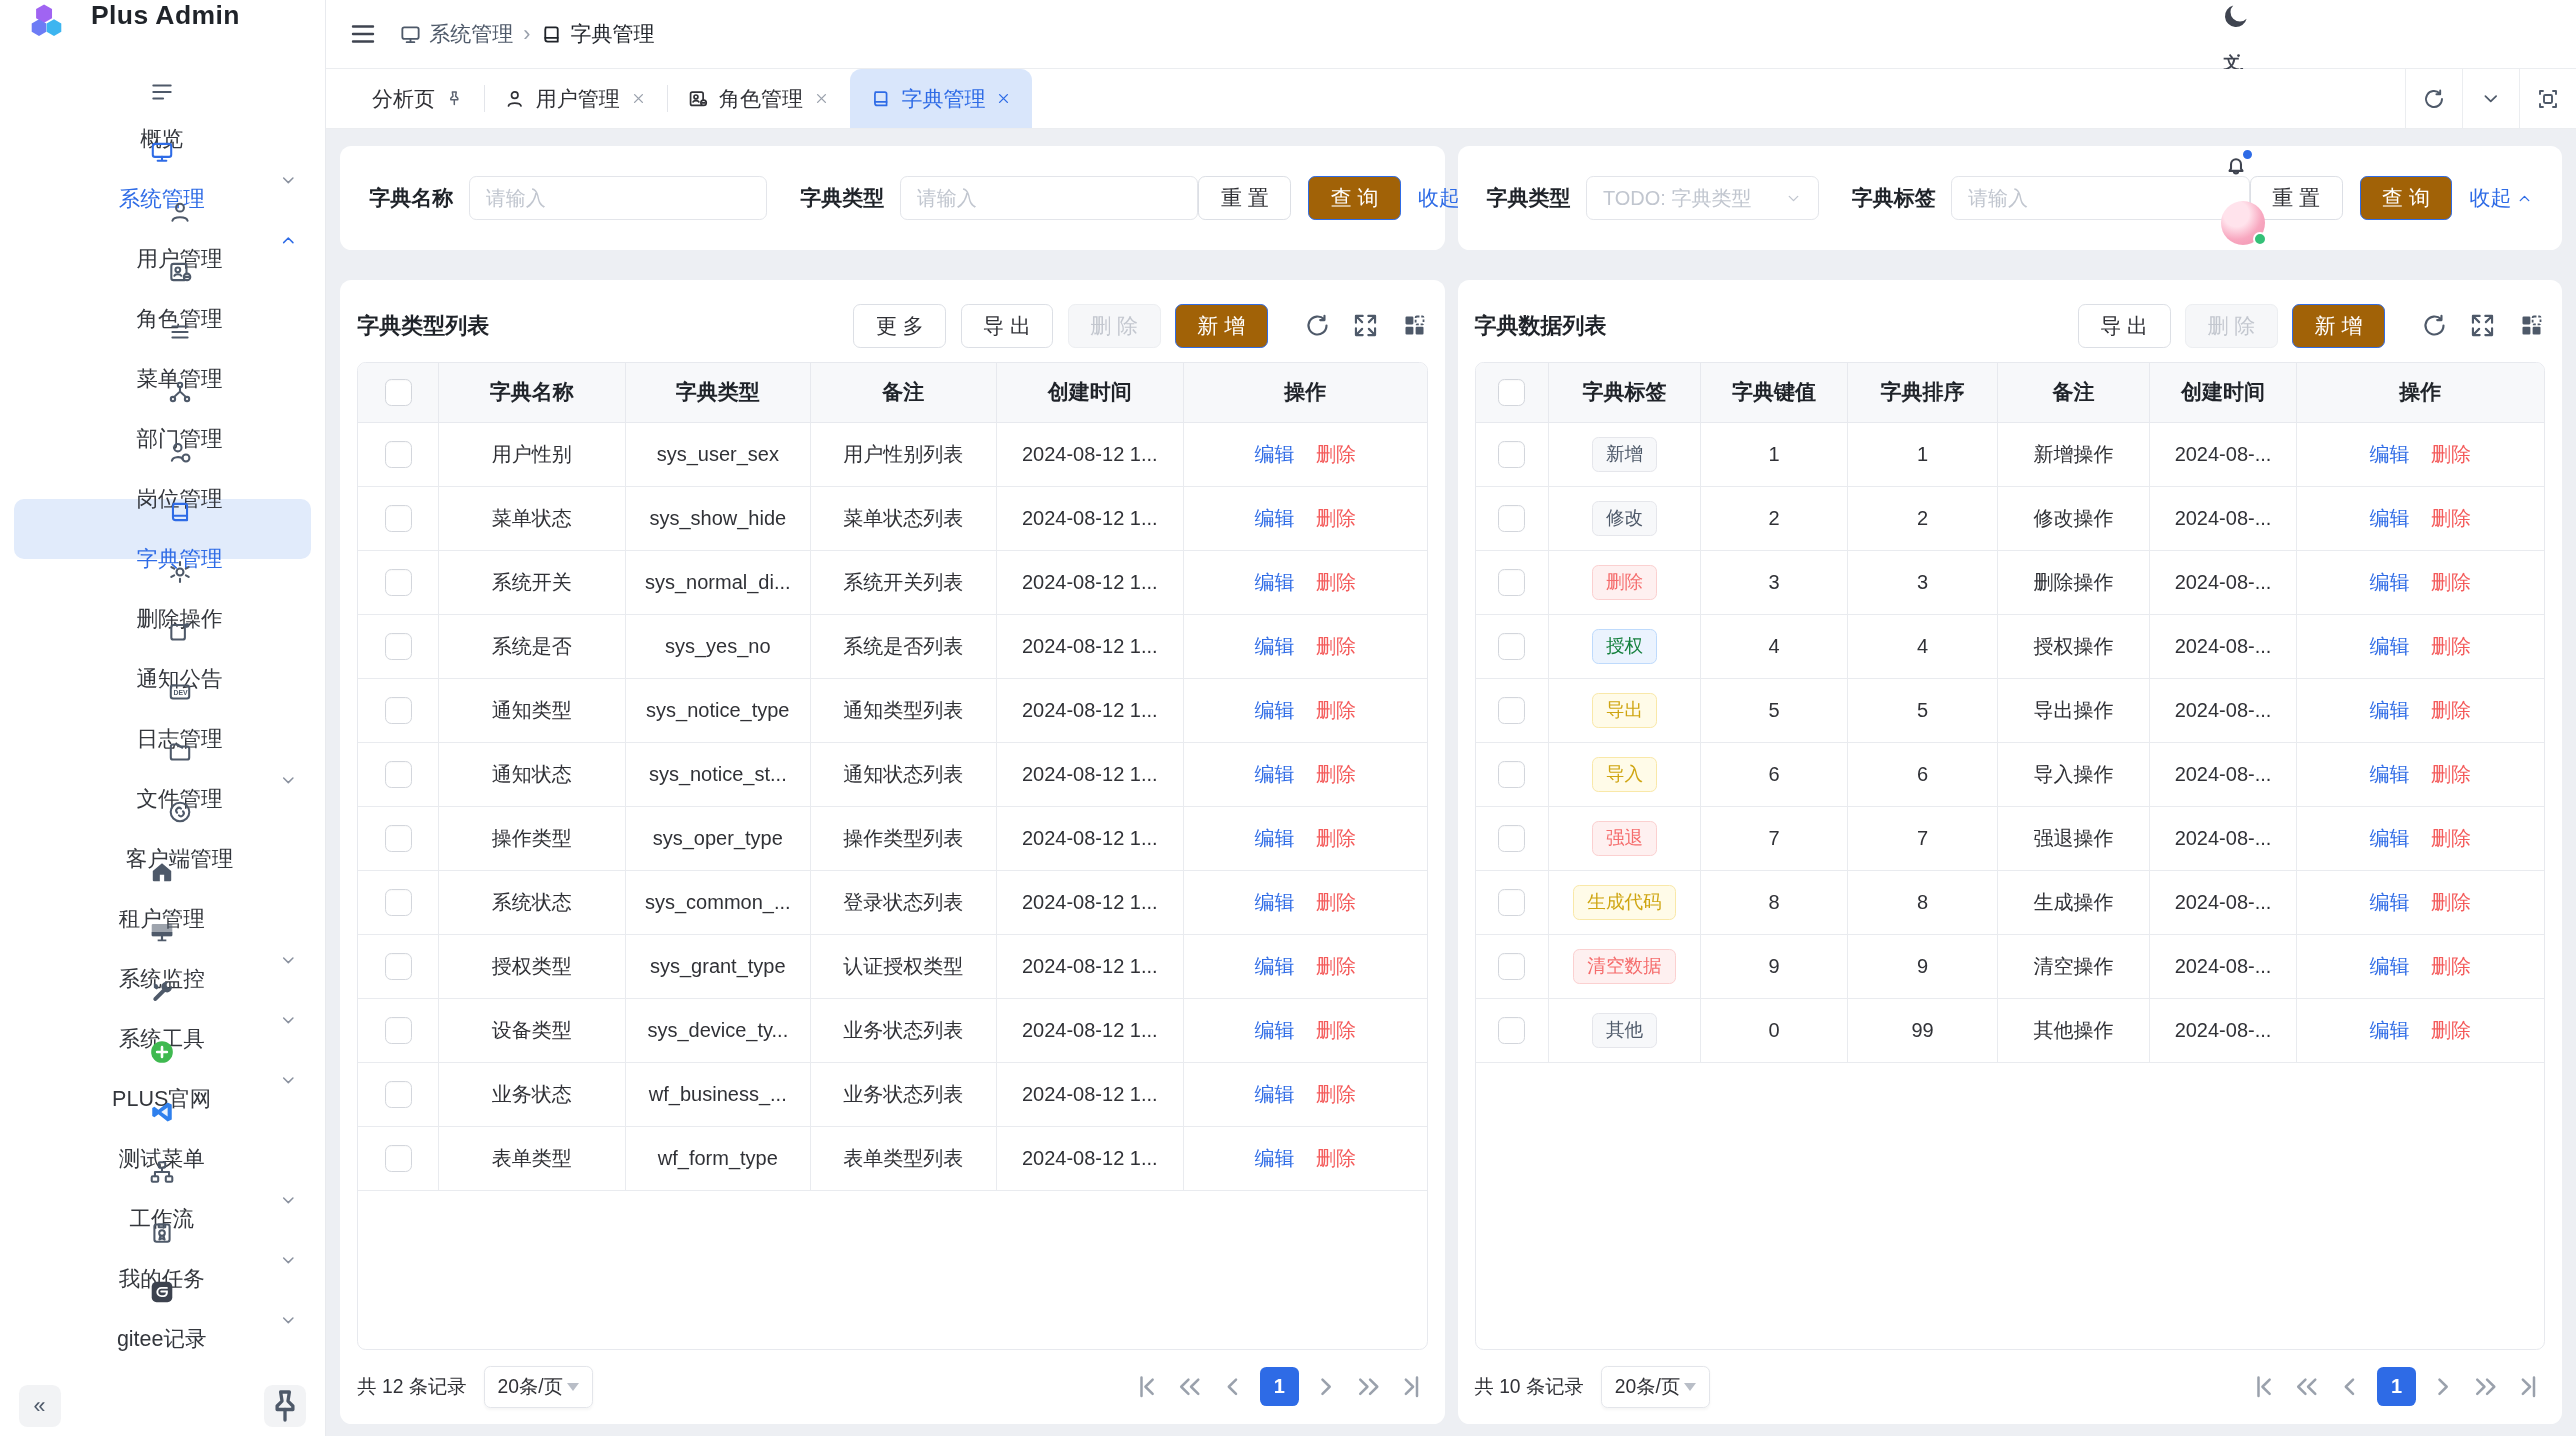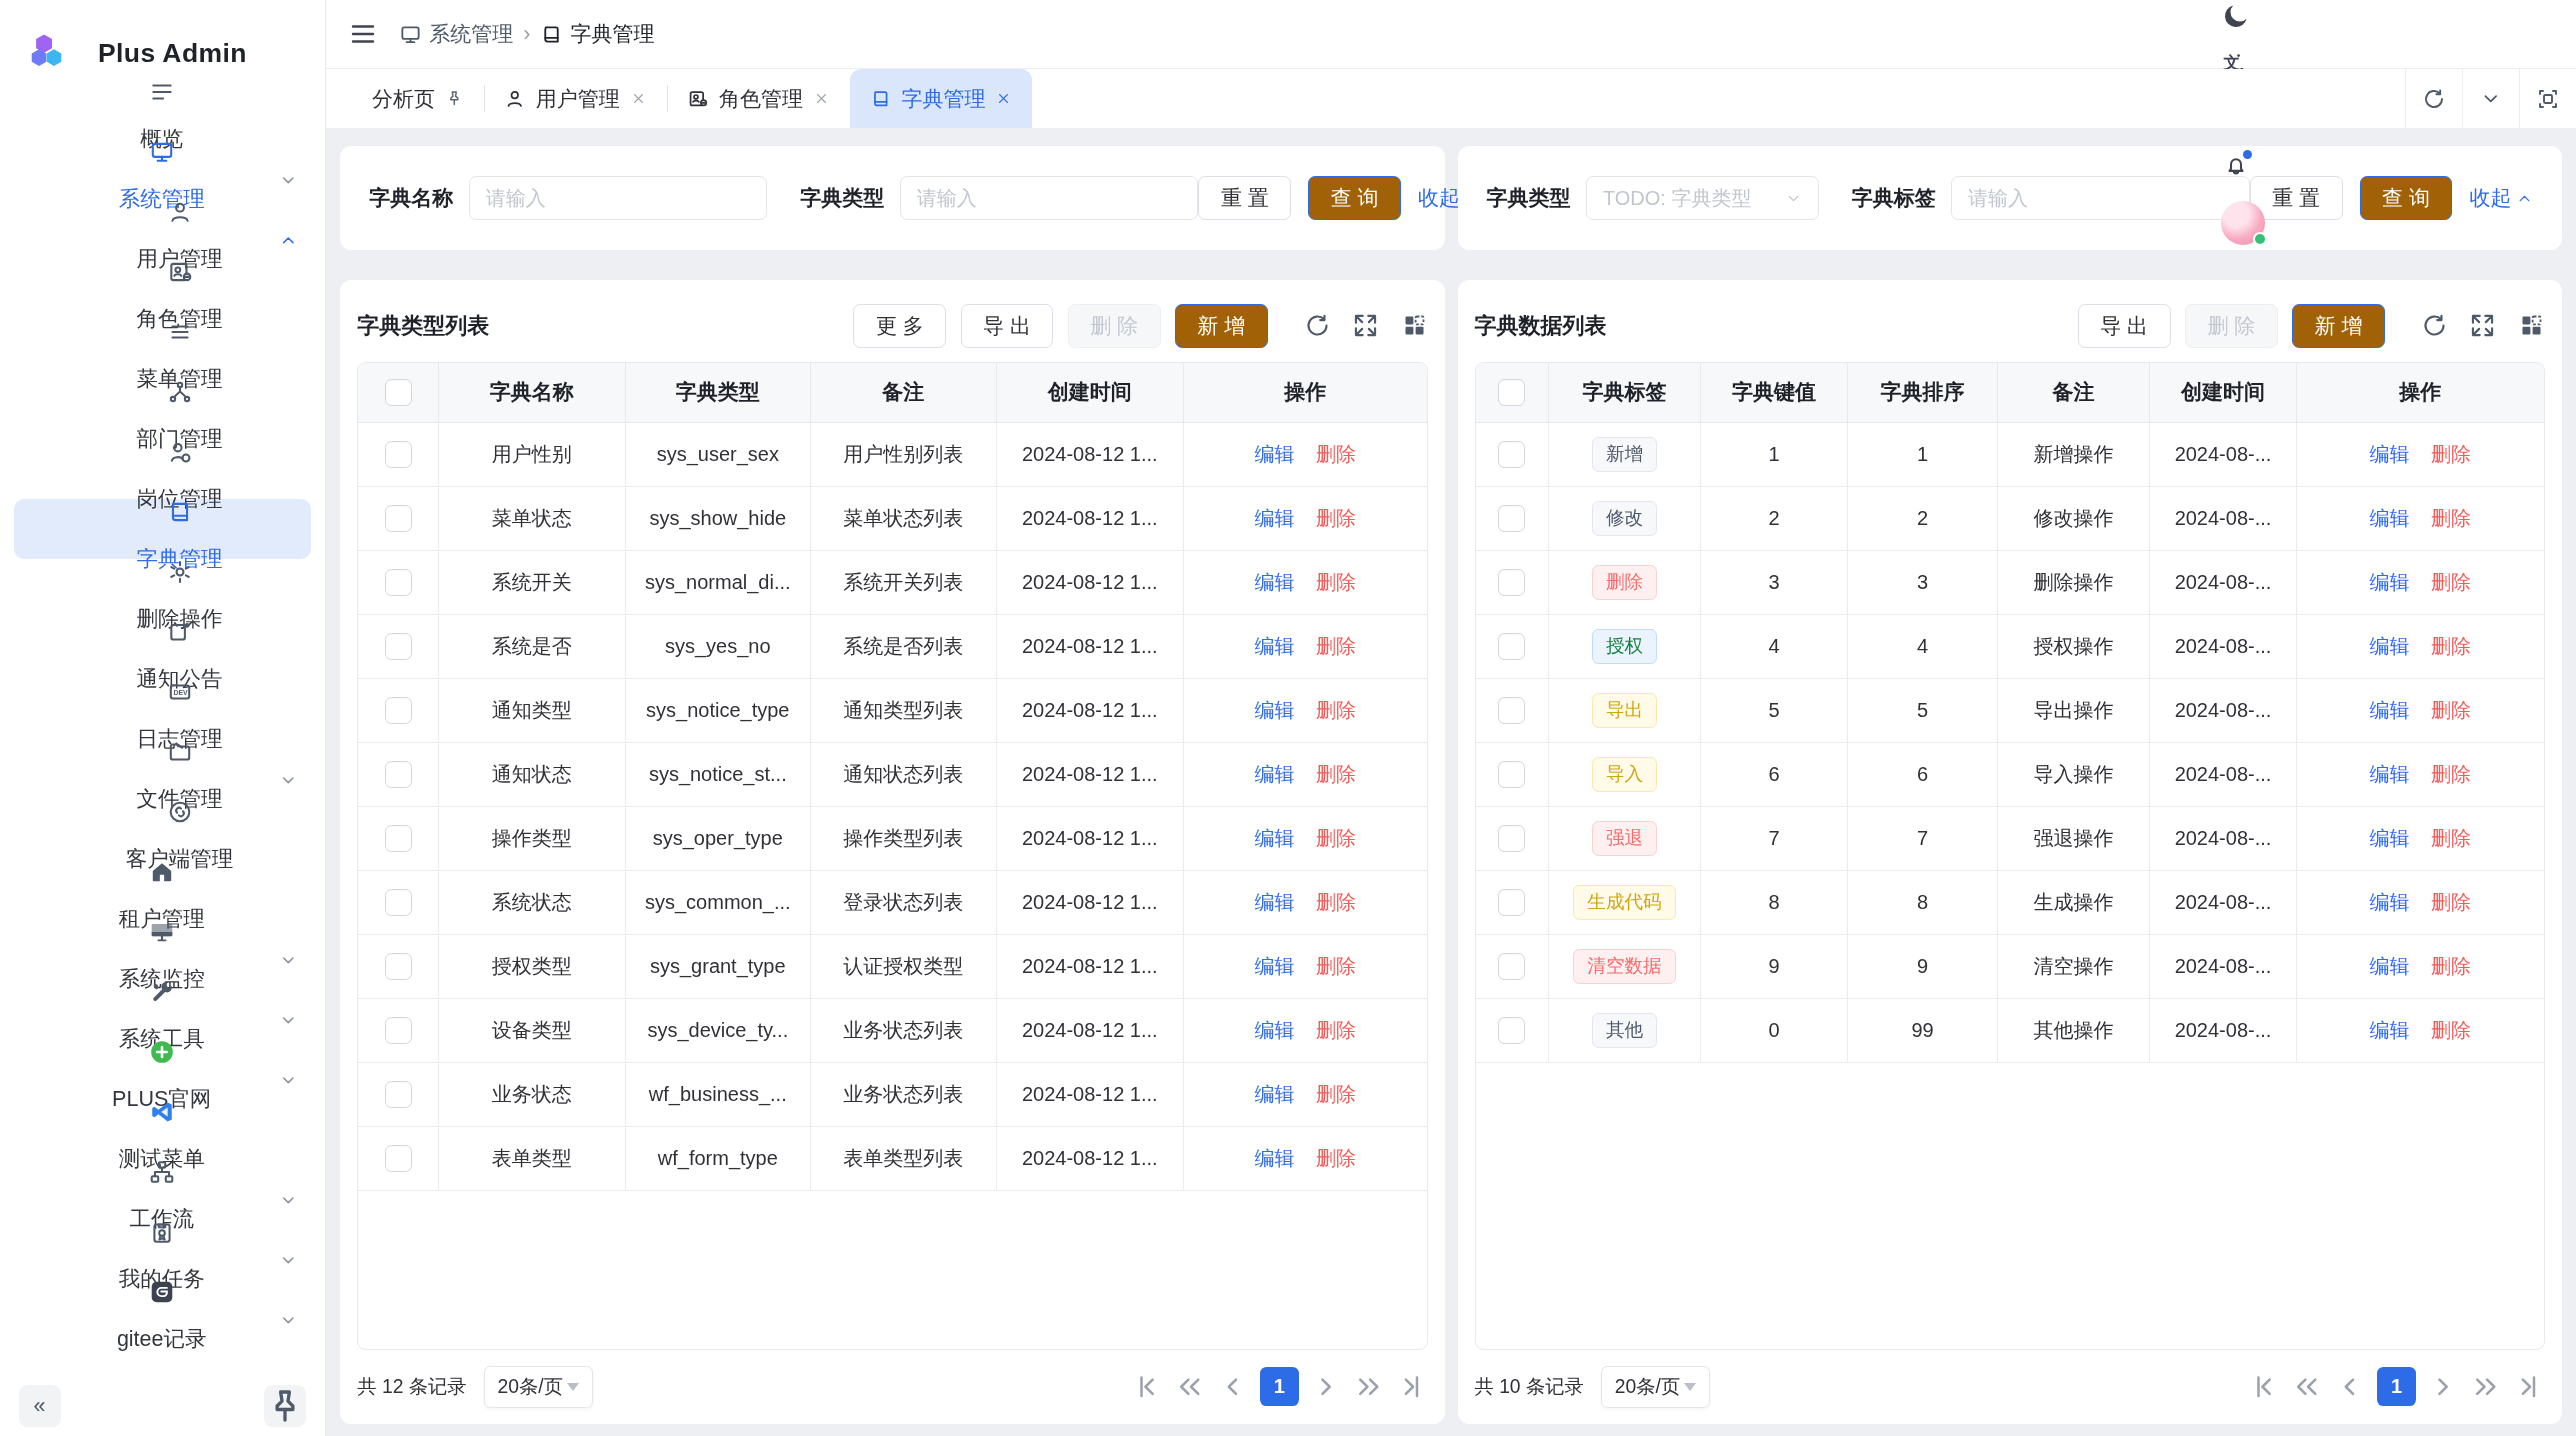"Plus Admin" .logo-row { align-items: flex-end -> flex-start; gap: 32px -> 25px }
